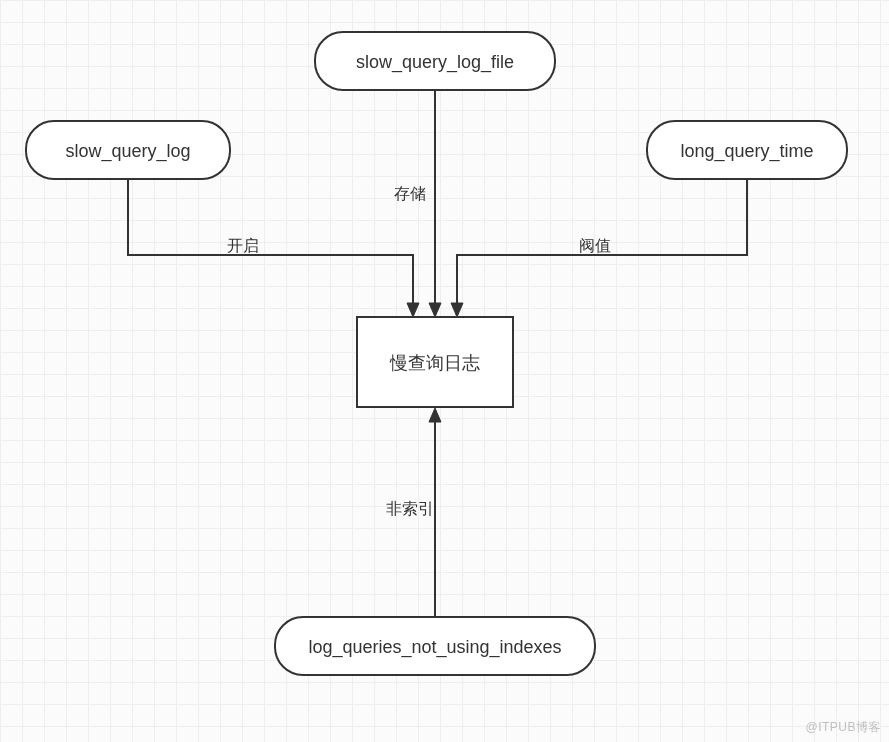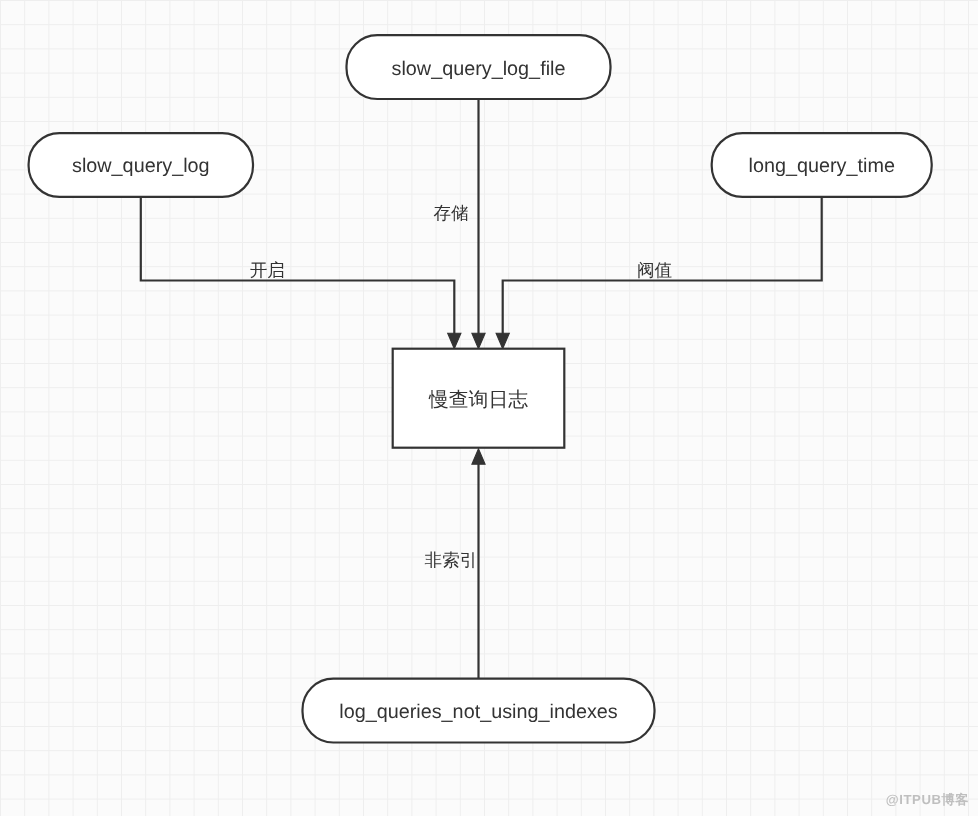"@ITPUB博客" .watermark { font-weight: bold -> none }
